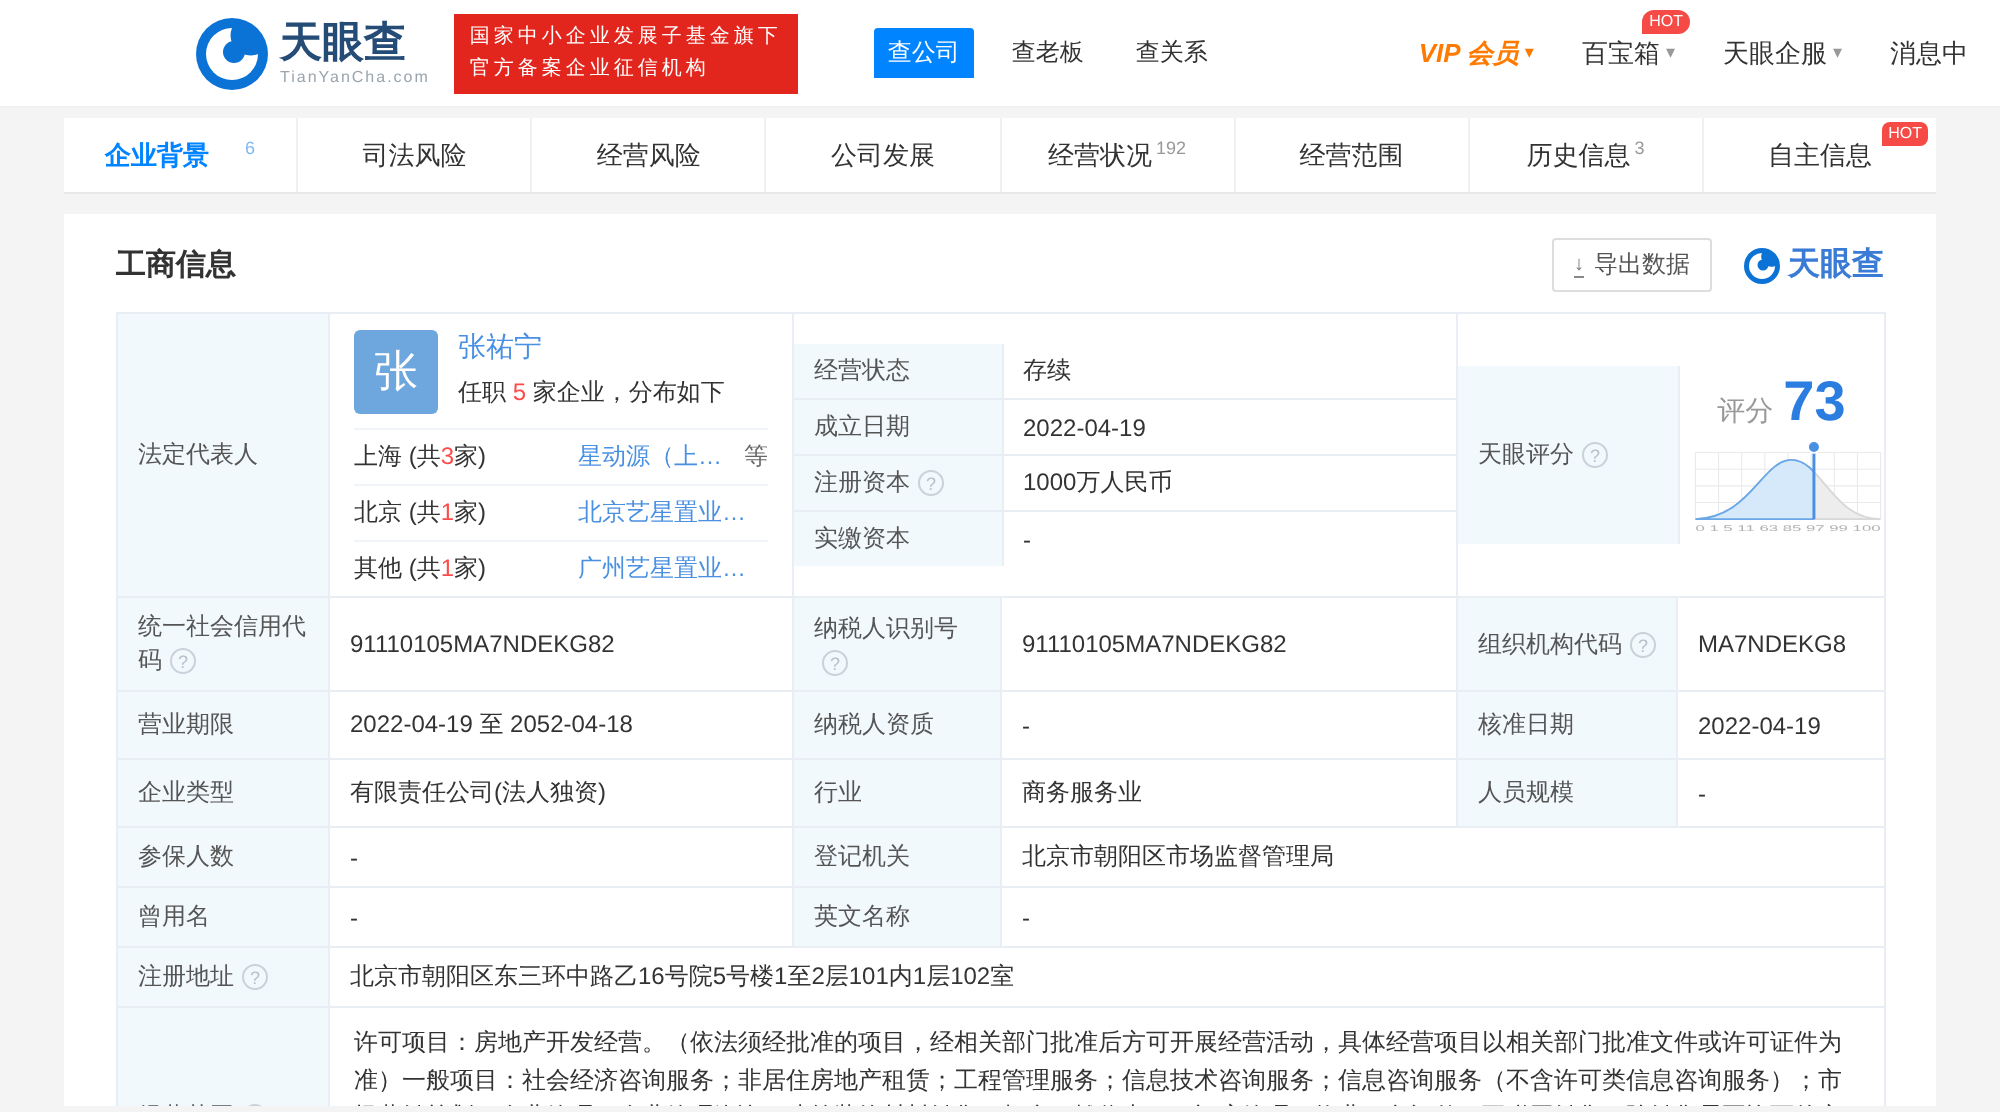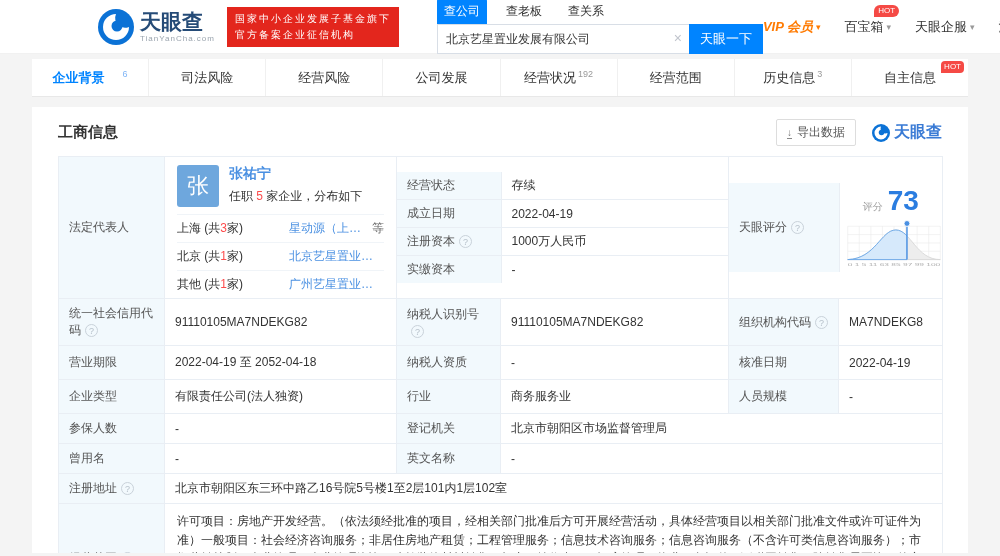"北京艺星置业发展有限公司" div.search-row { html: <div> <div> <input> <span>×</span> </div> <button>天眼一下</button> </div> -> none }
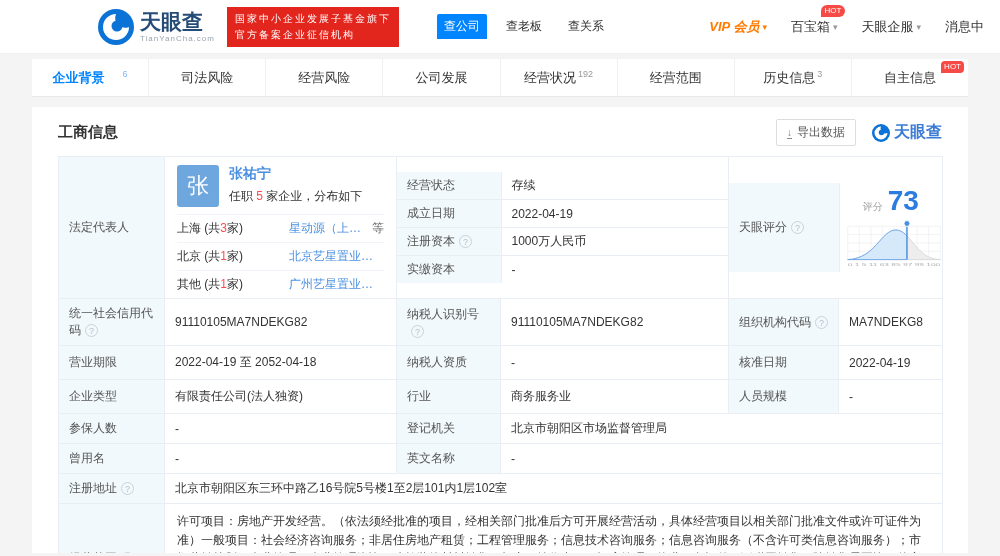"张祐宁" .l-name { font-weight: bold -> none }
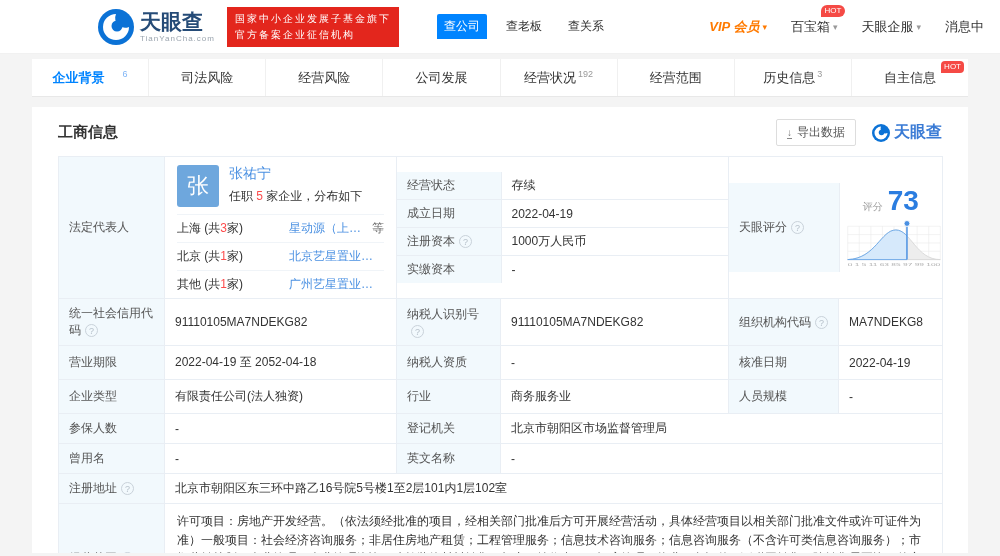"评分" .score-word { font-size: 10px -> 14px }
